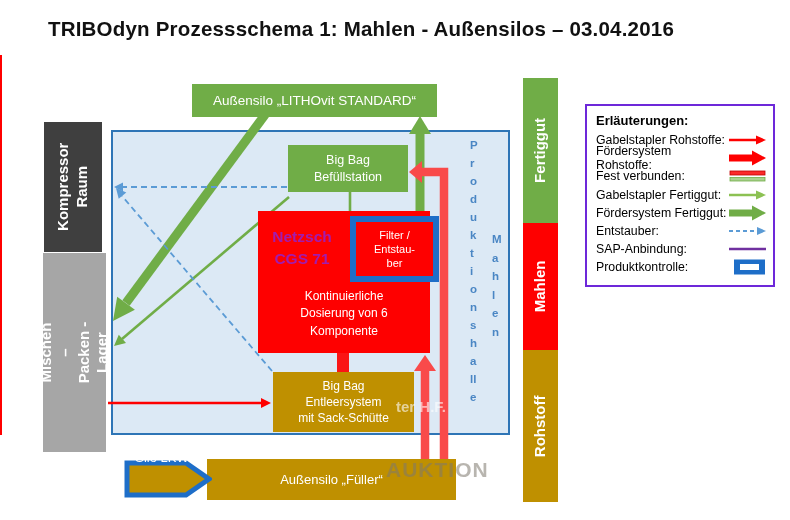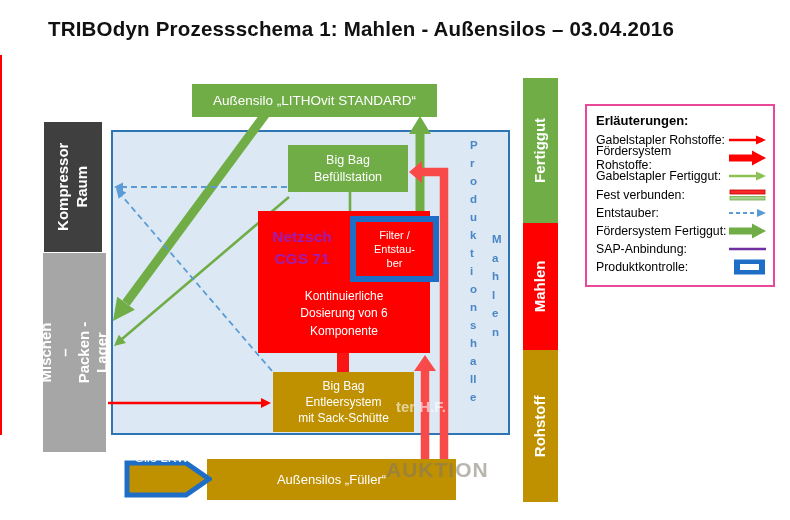"Erläuterungen:" #legend { border: 2px solid #ec4899 -> 2px solid #6d28d9 }
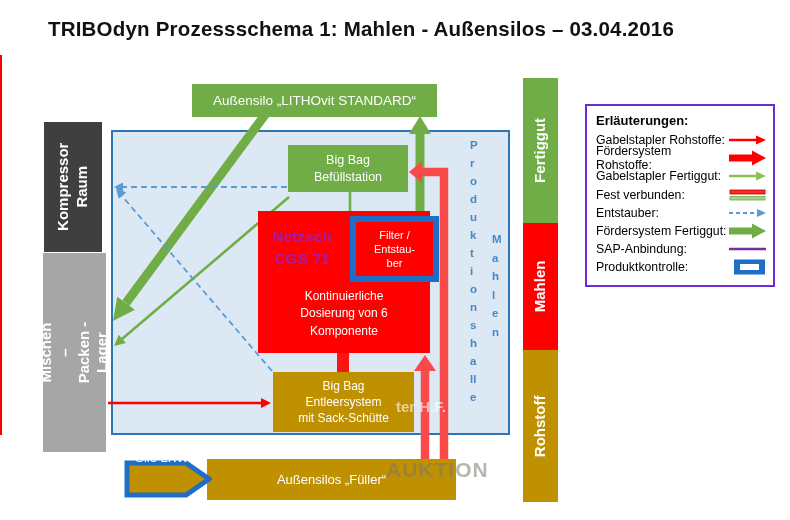"Gabelstapler Fertiggut:" div.legrow { order: before "Fest verbunden:" -> after "Fest verbunden:" }
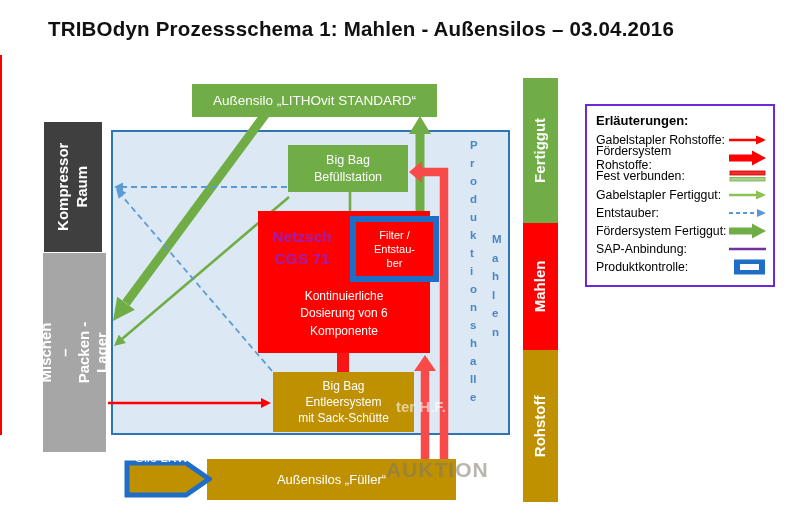"Entstauber:" div.legrow { order: before "Fördersystem Fertiggut:" -> after "Fördersystem Fertiggut:" }
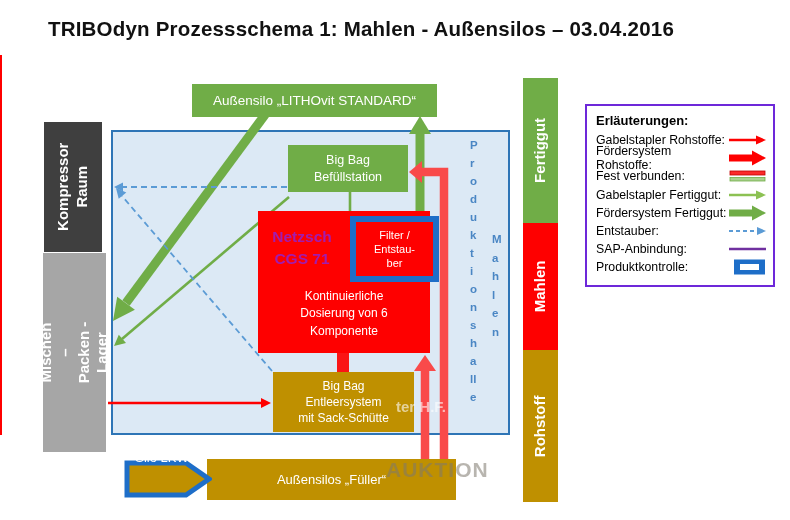"Außensilos „Füller“" span { text: Außensilos -> Außensilo }
